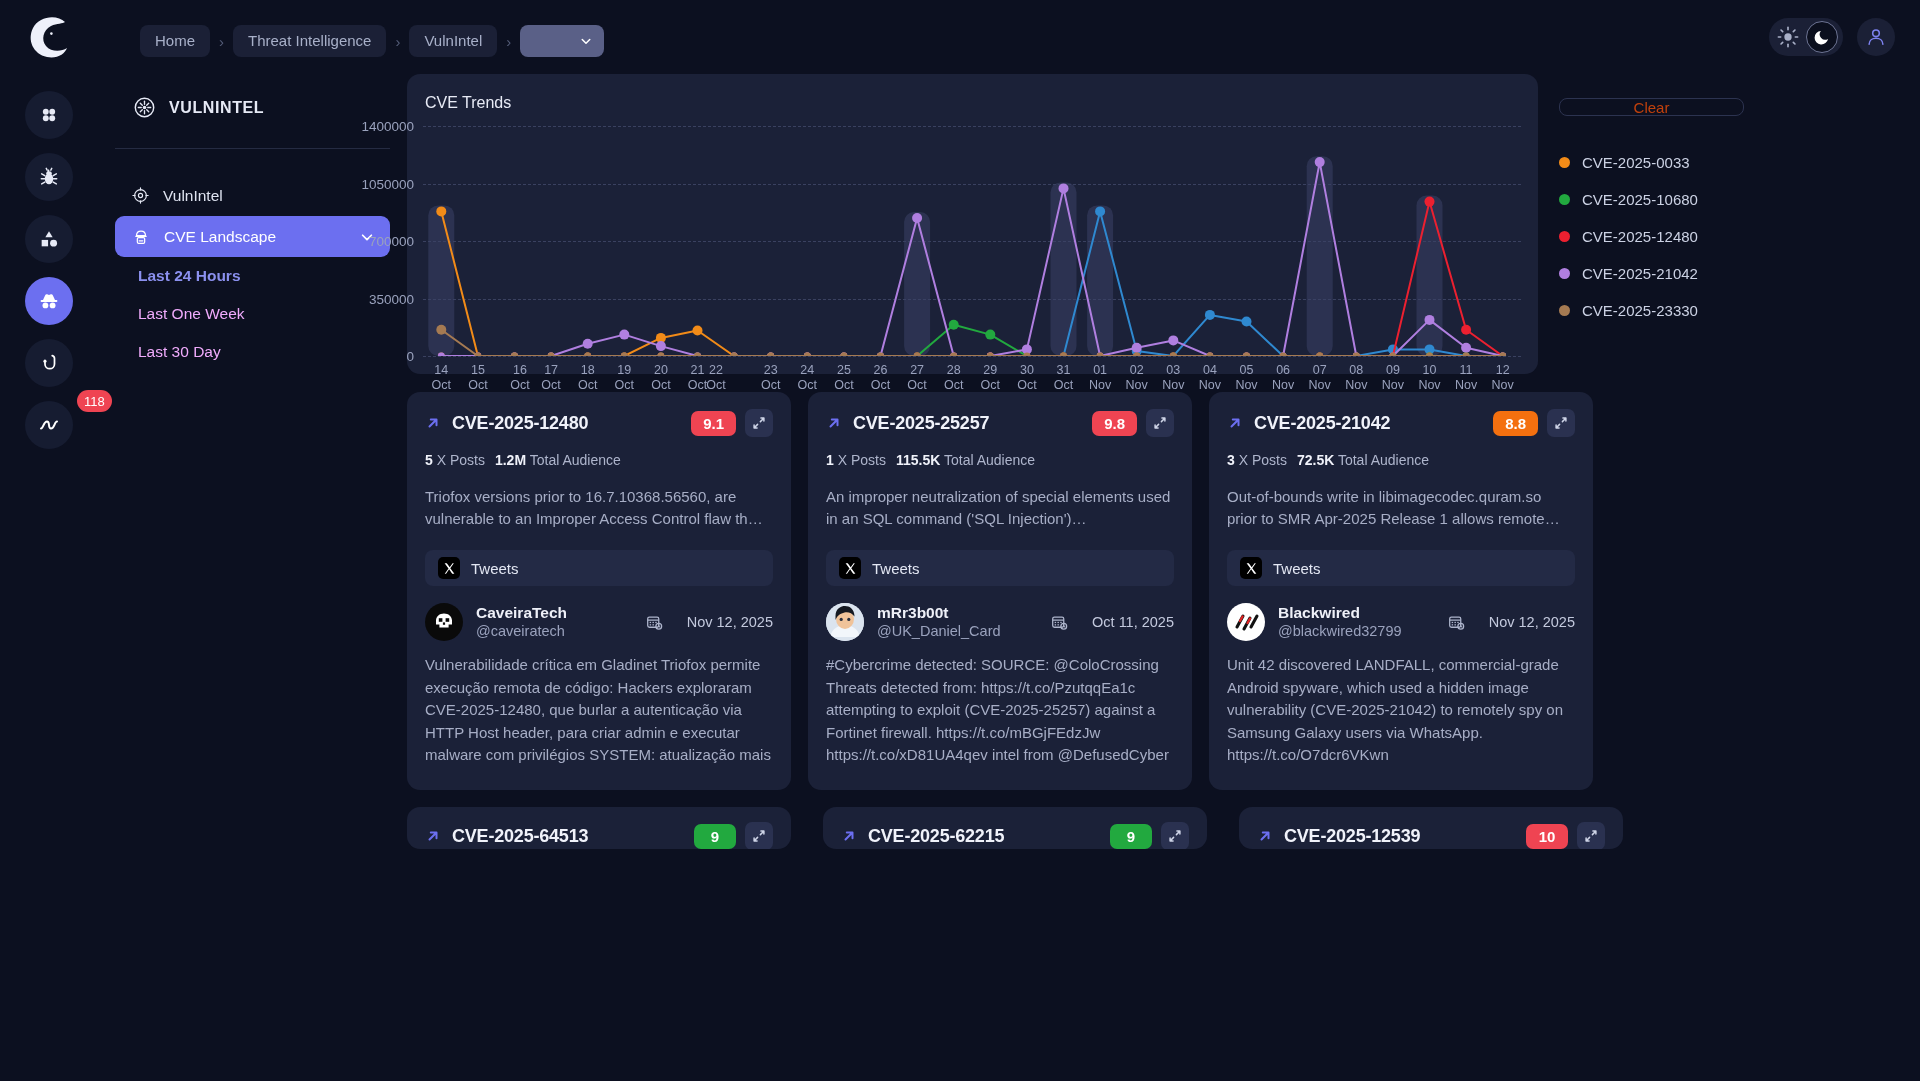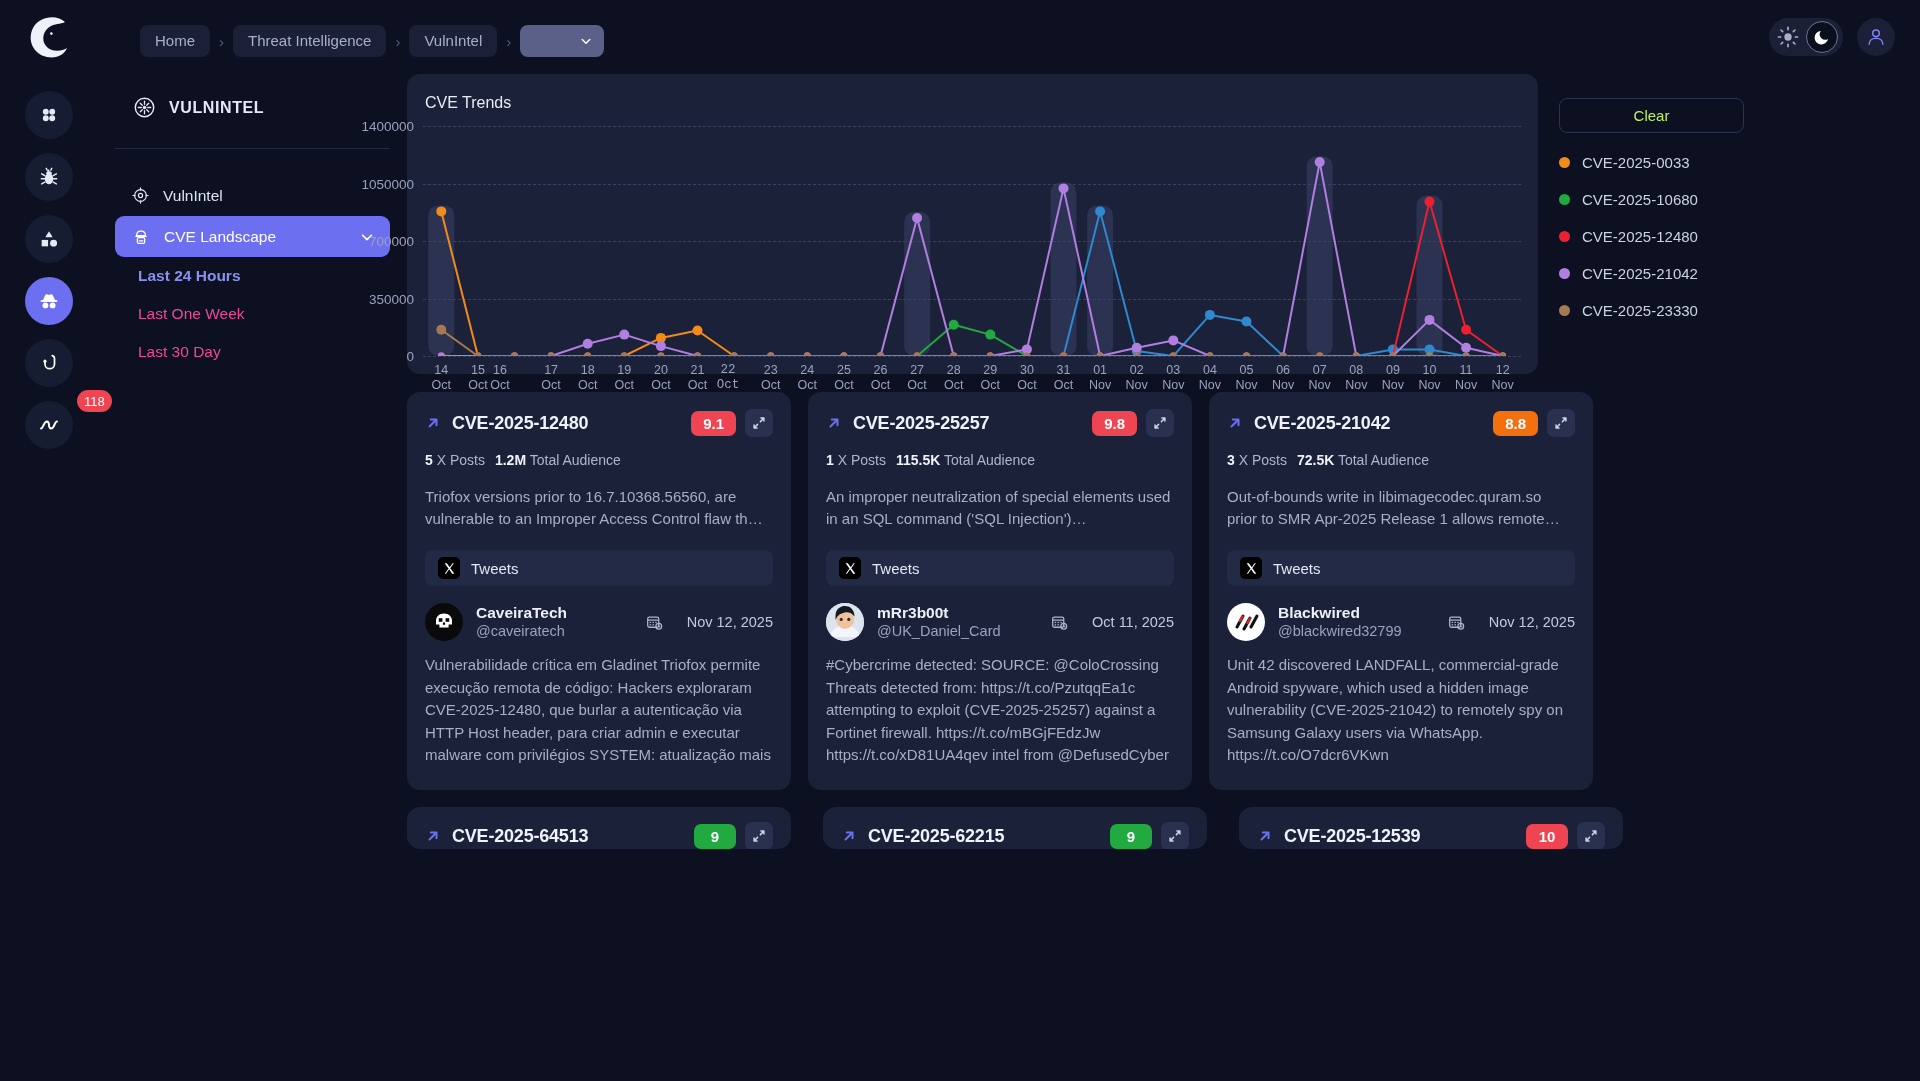"Clear" .clear-btn { color: #bef264 -> #c2410c; height: 35px -> 18px }
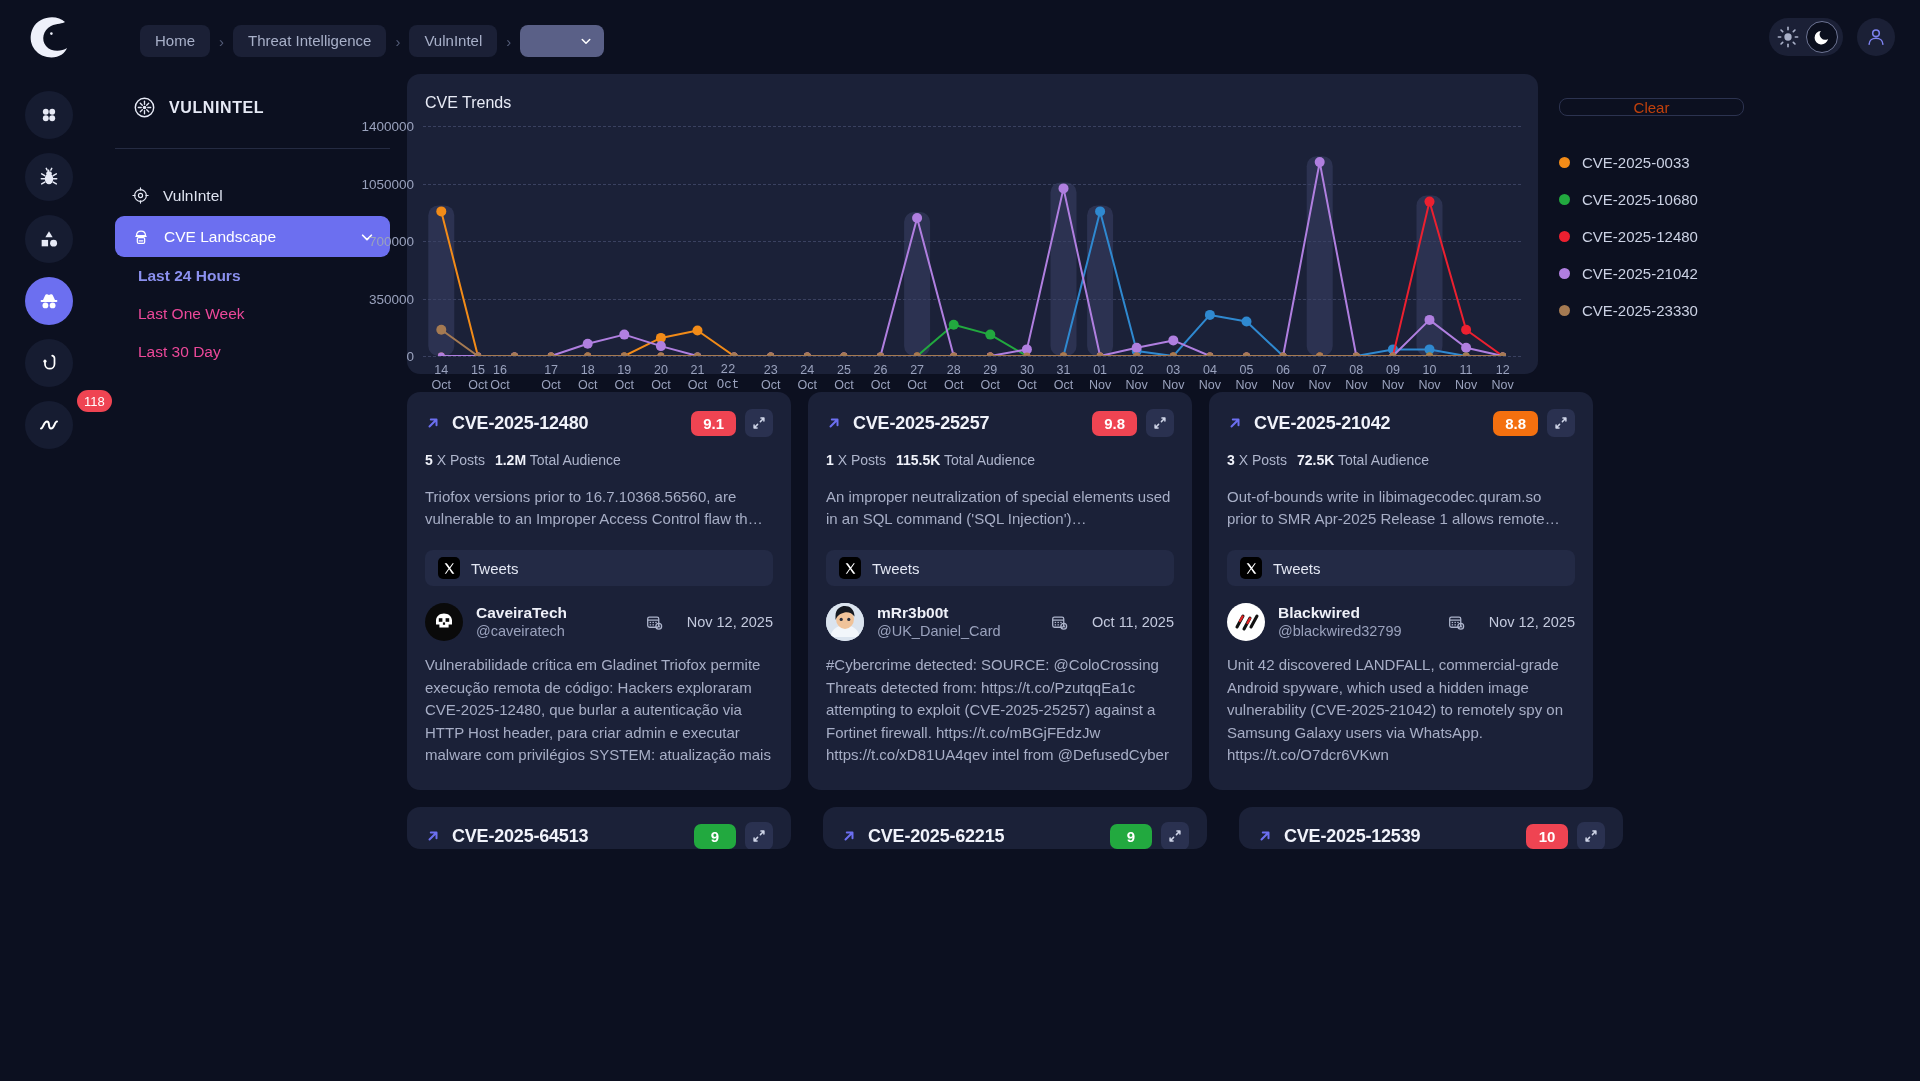"Last One Week" .nav-sub { color: #ec4899 -> #f0abfc }
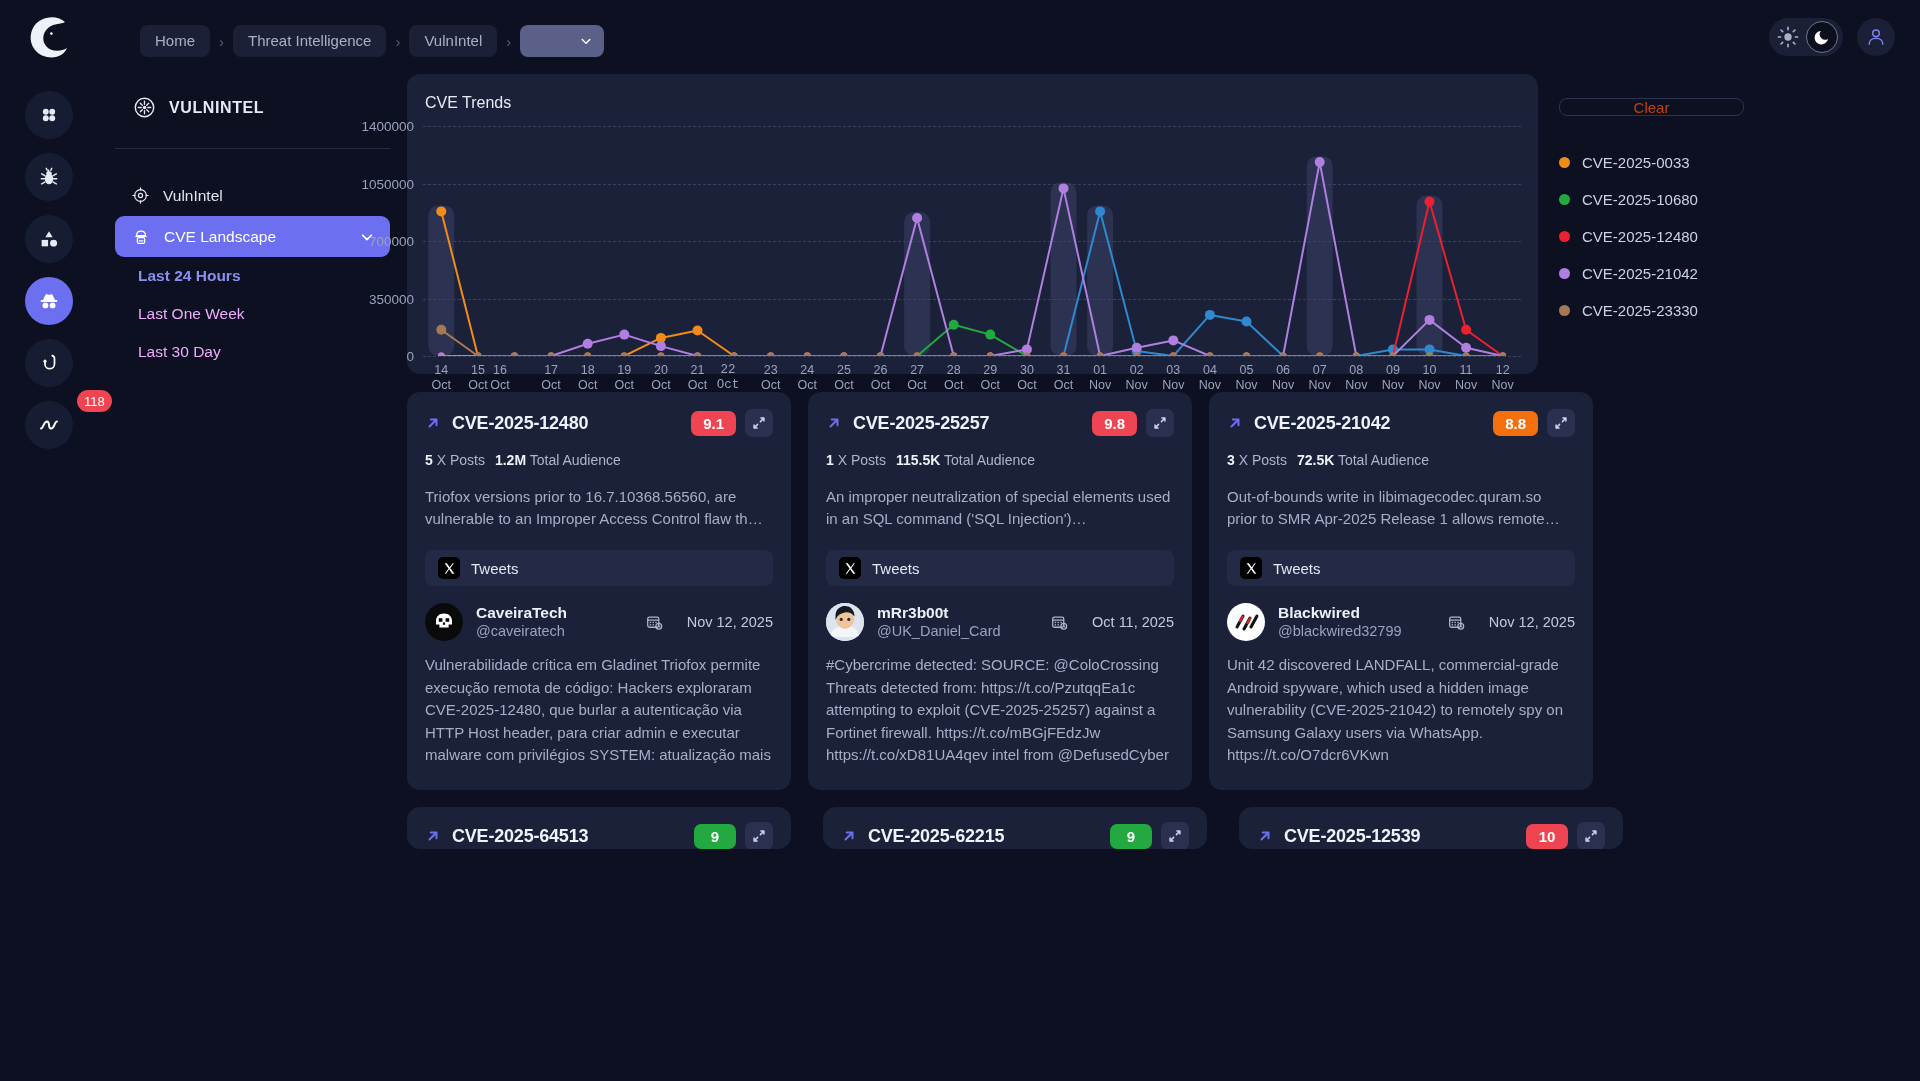"16" div.xlab { left: 77px -> 97px }
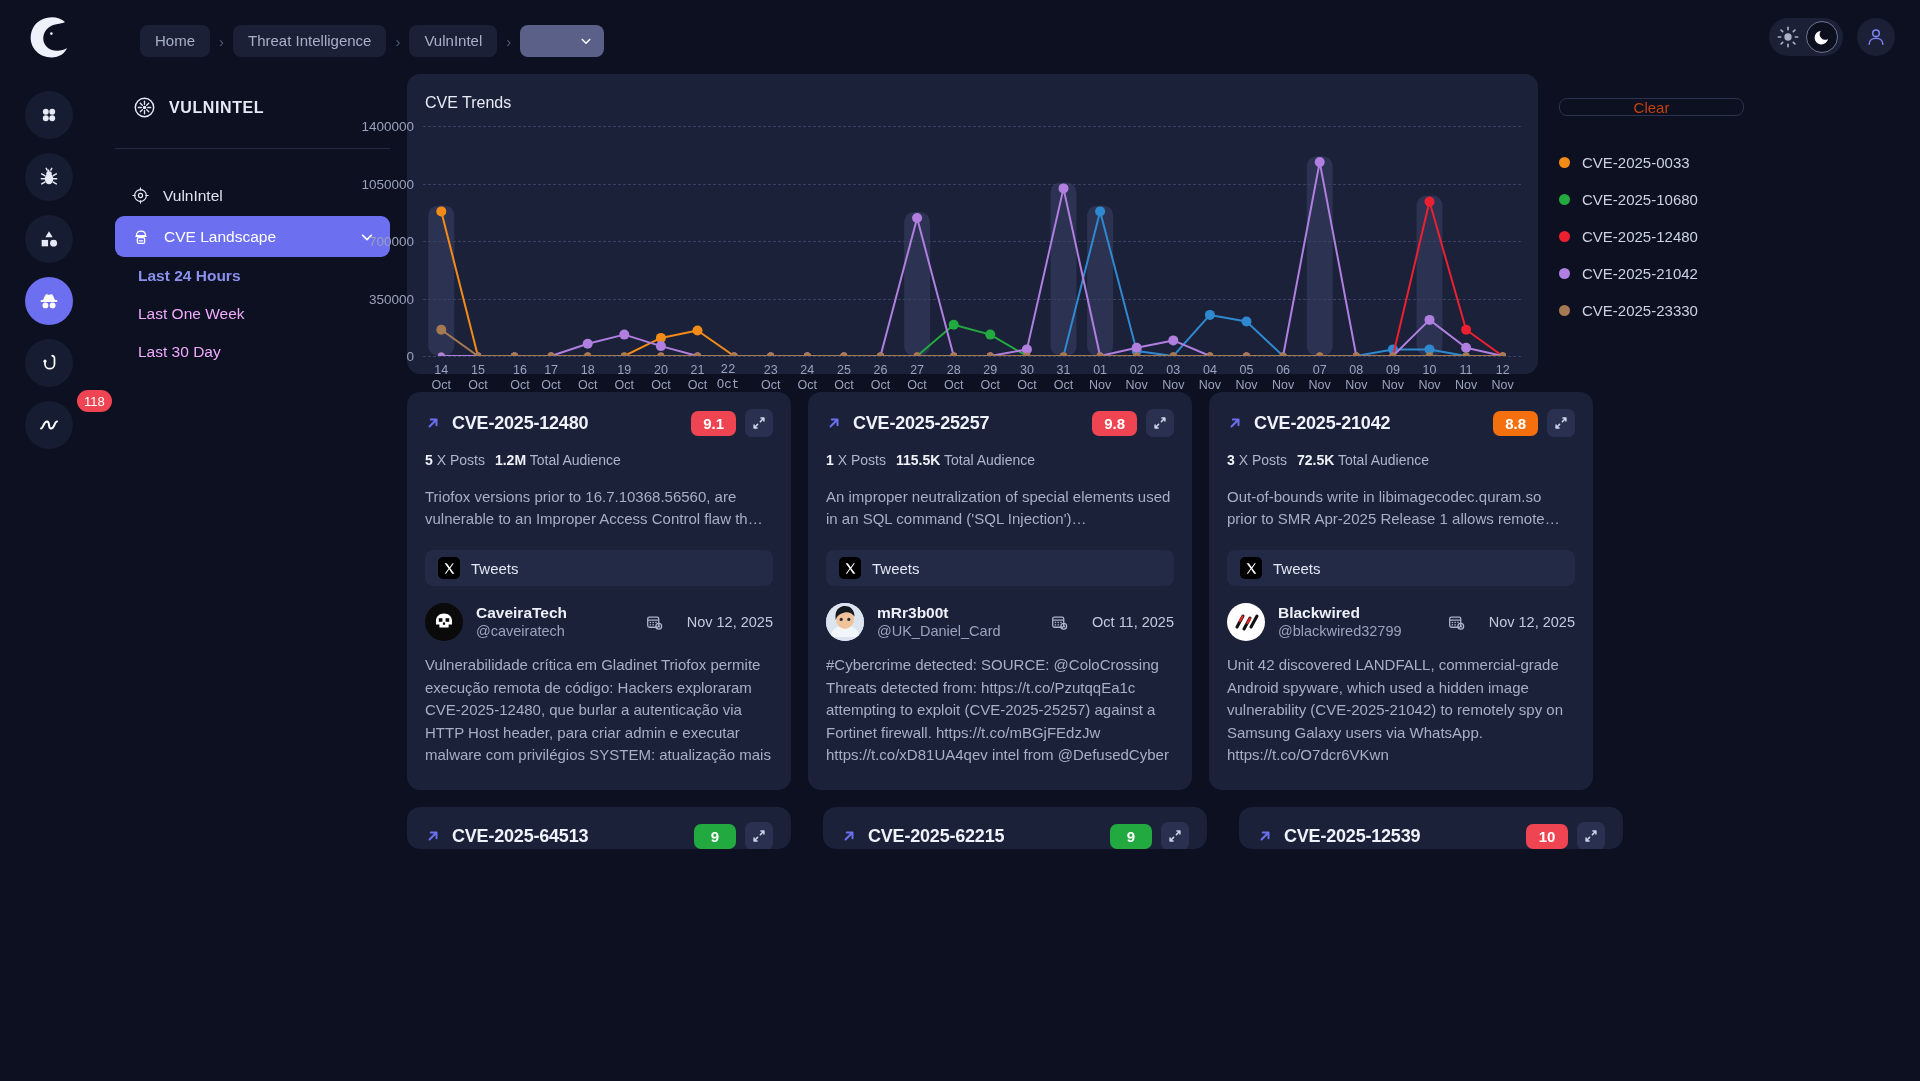"22" div.xlab { font-family: Liberation Mono, monospace -> none; left: 305px -> 293px }
